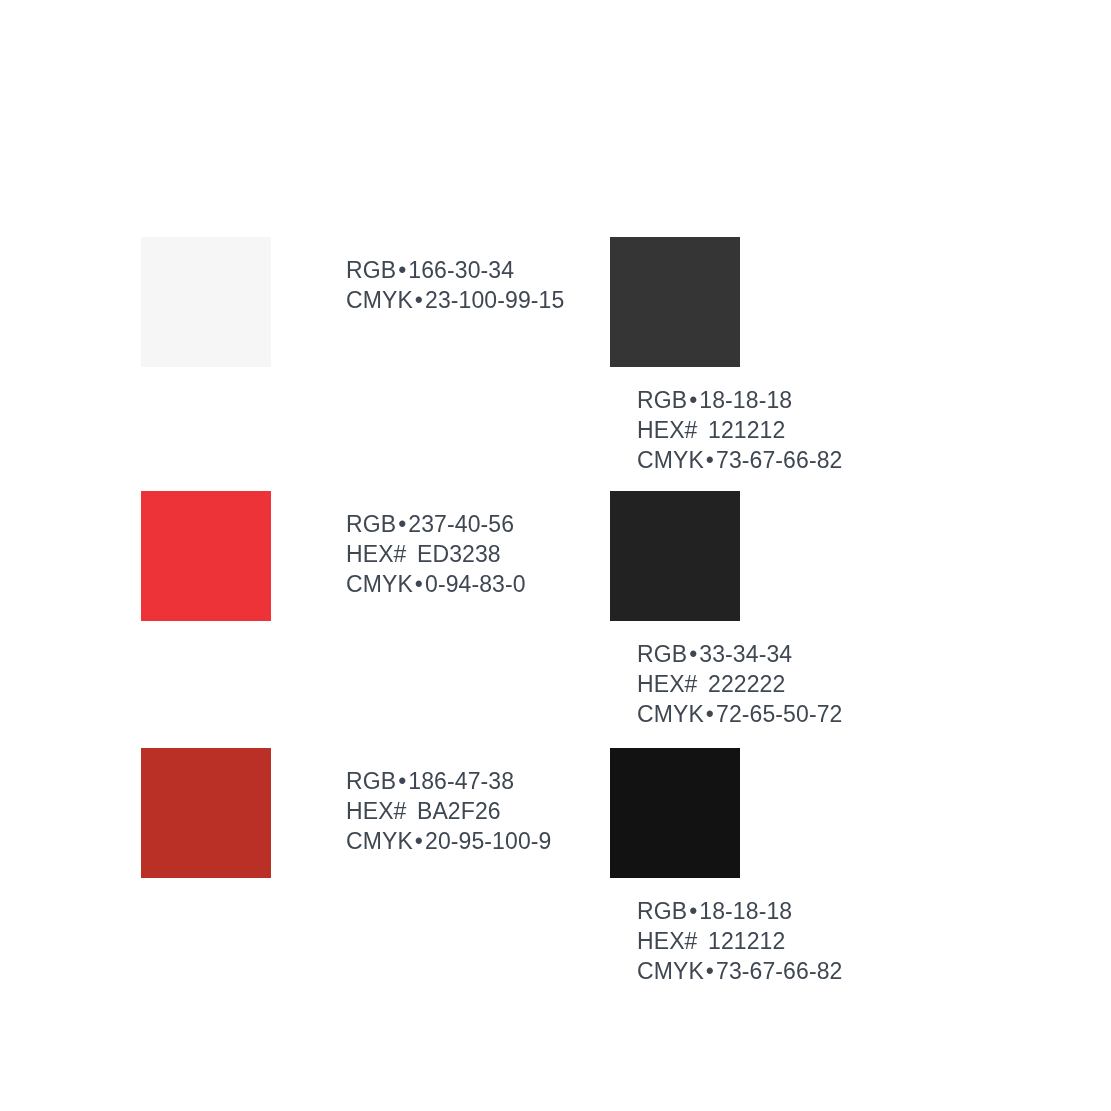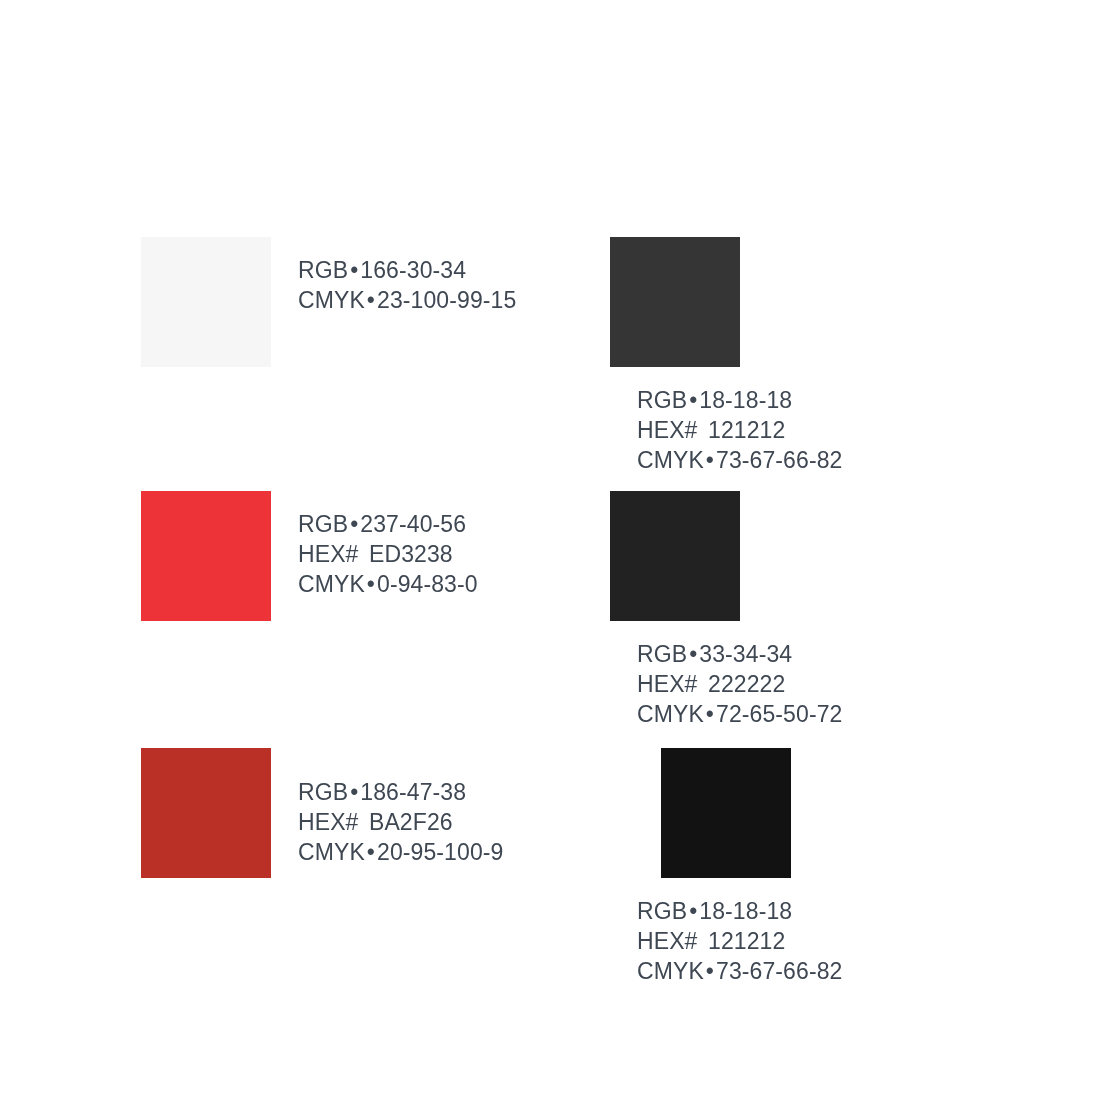"RGB•166-30-34" .col-left { gap: none -> 48px }
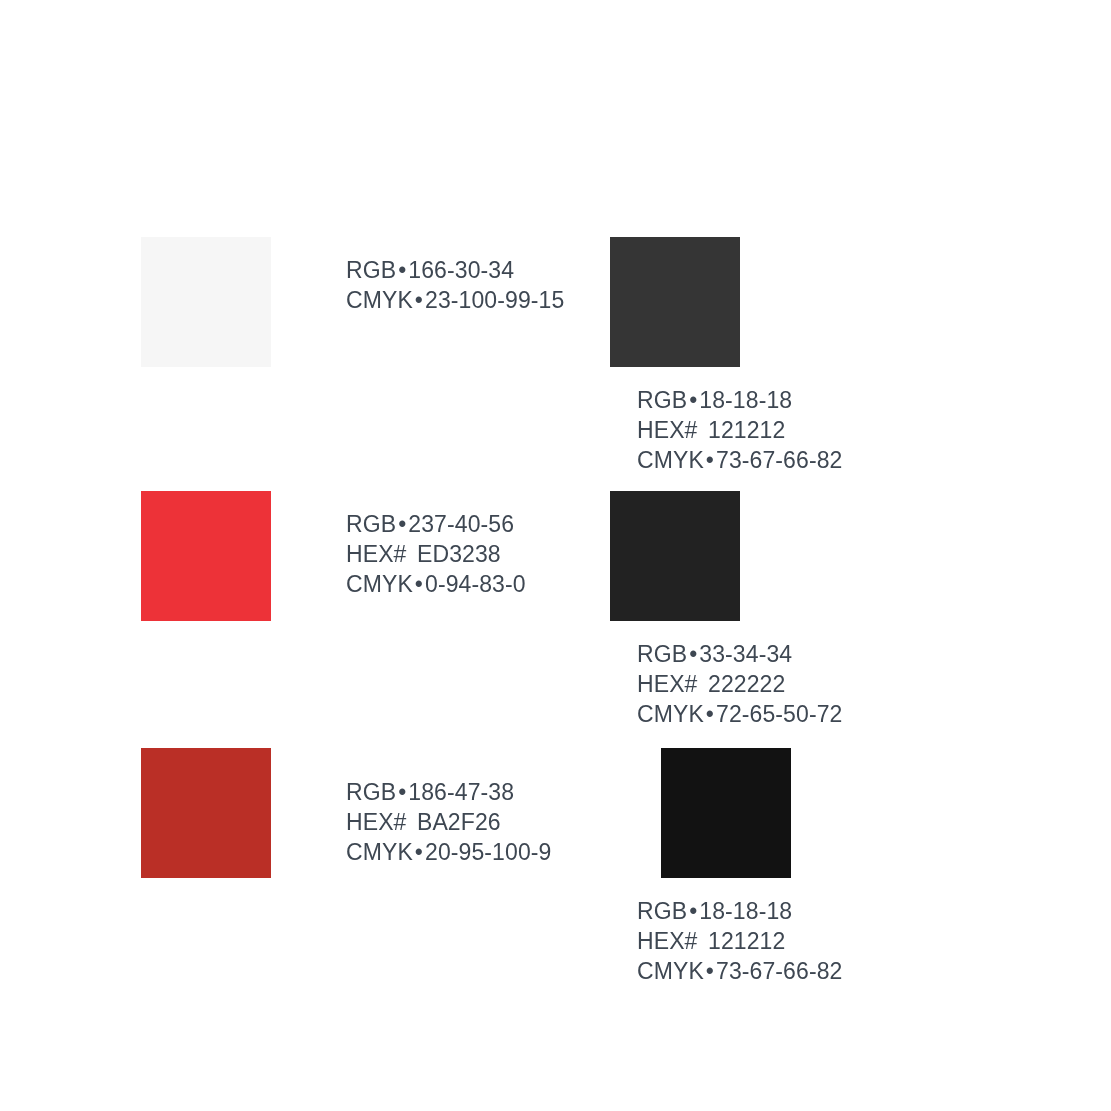"RGB•186-47-38" .row-3 { align-items: center -> none }
